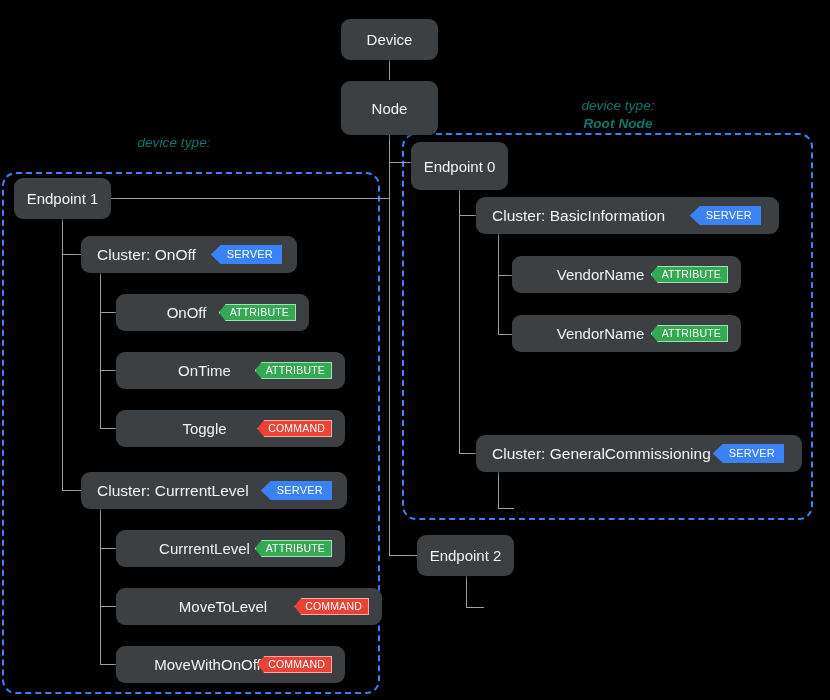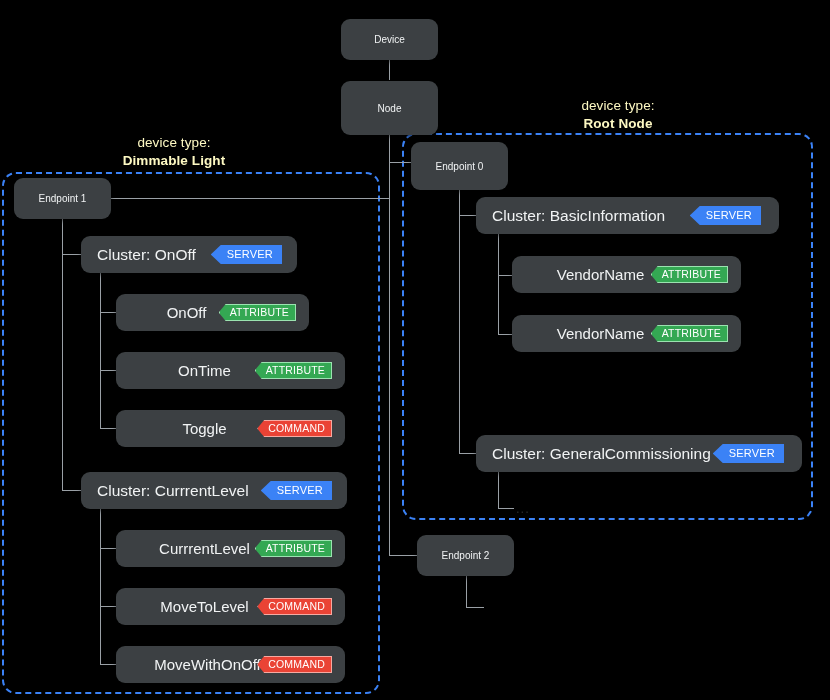"Device" .box.plain .lbl { font-size: 10px -> 15px }
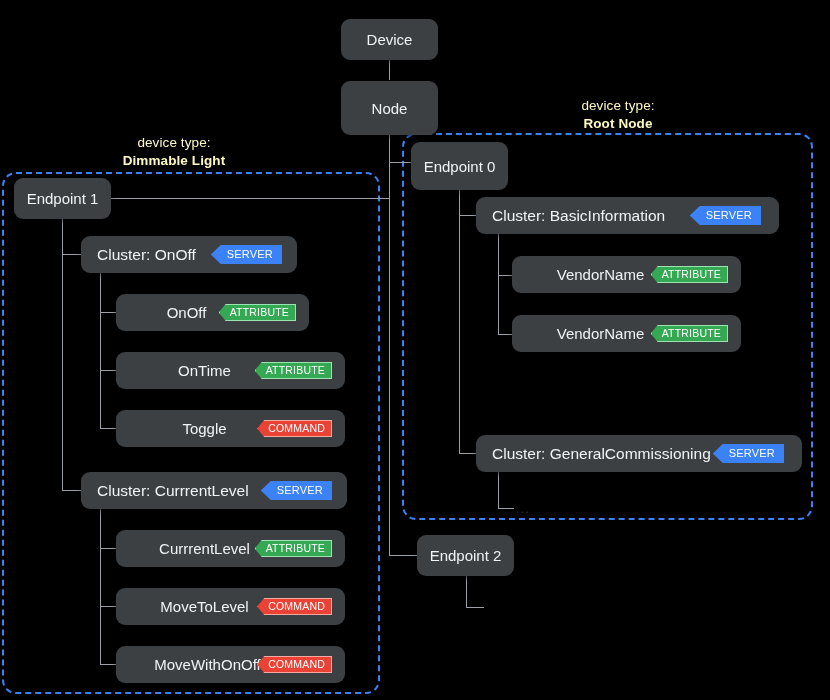"device type:" .dtype { color: #fef9c3 -> #0f766e; font-style: none -> italic }
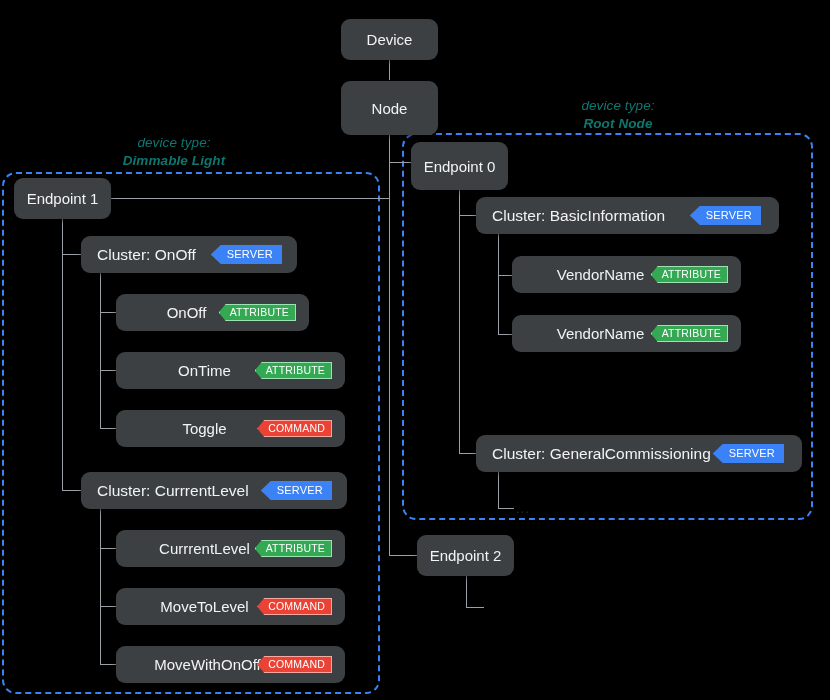"Dimmable Light" span.t2 { html: <span>Dimmable Light</span> -> none }
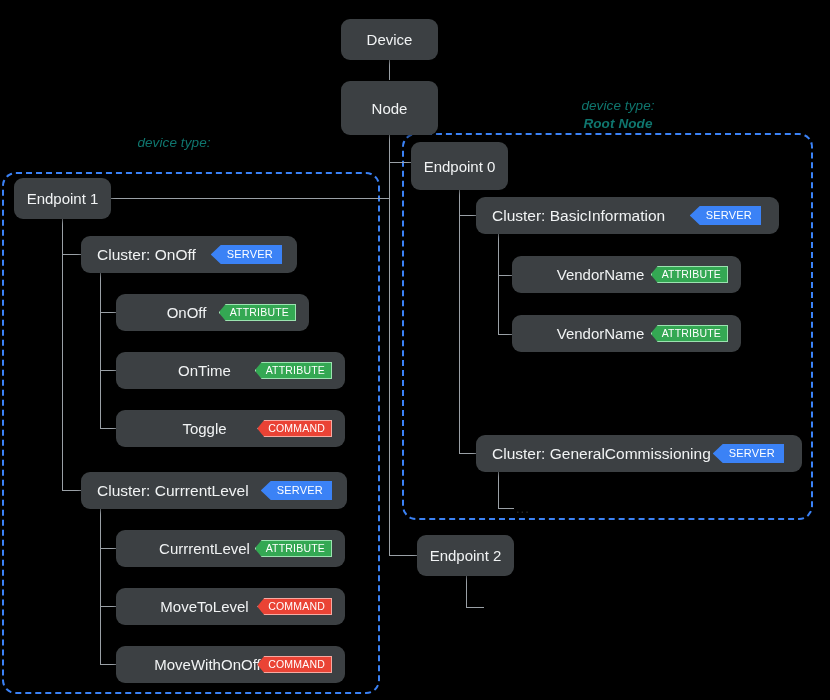"MoveToLevel" div.box { width: 229px -> 266px }
